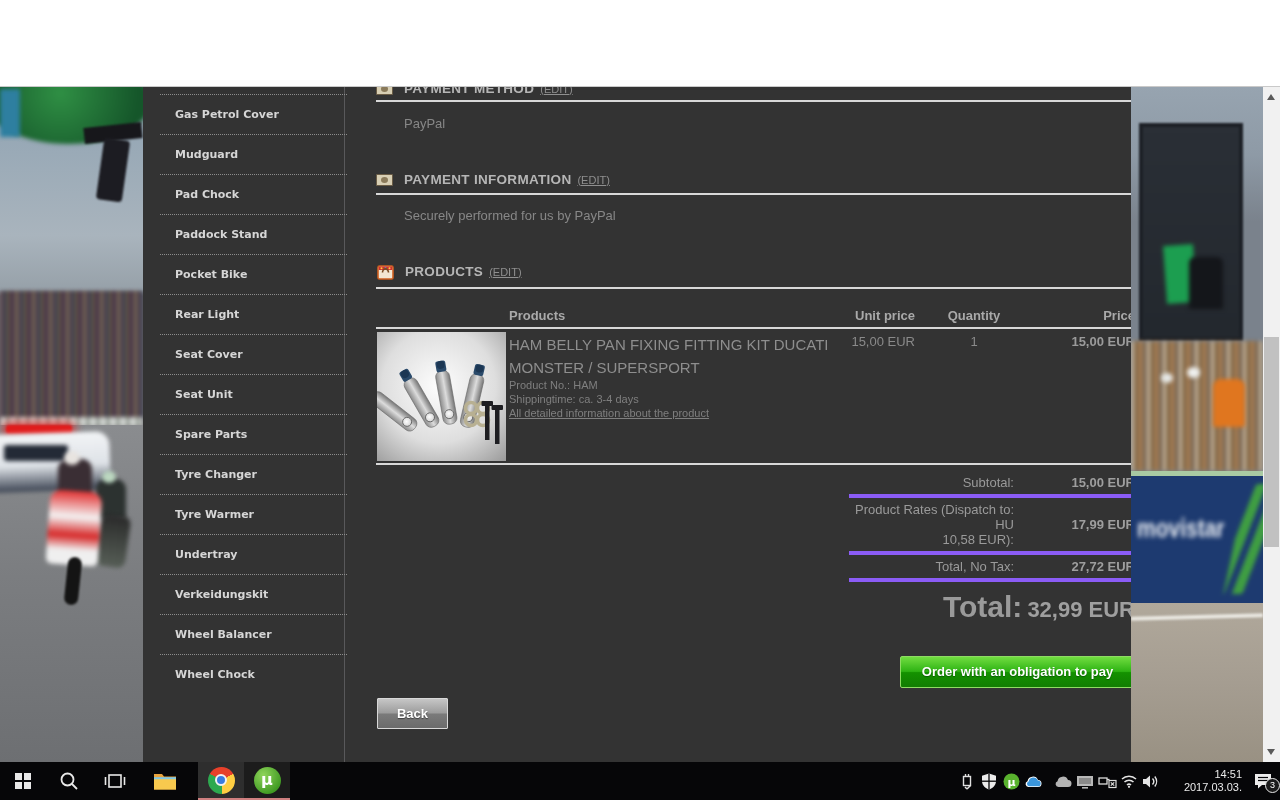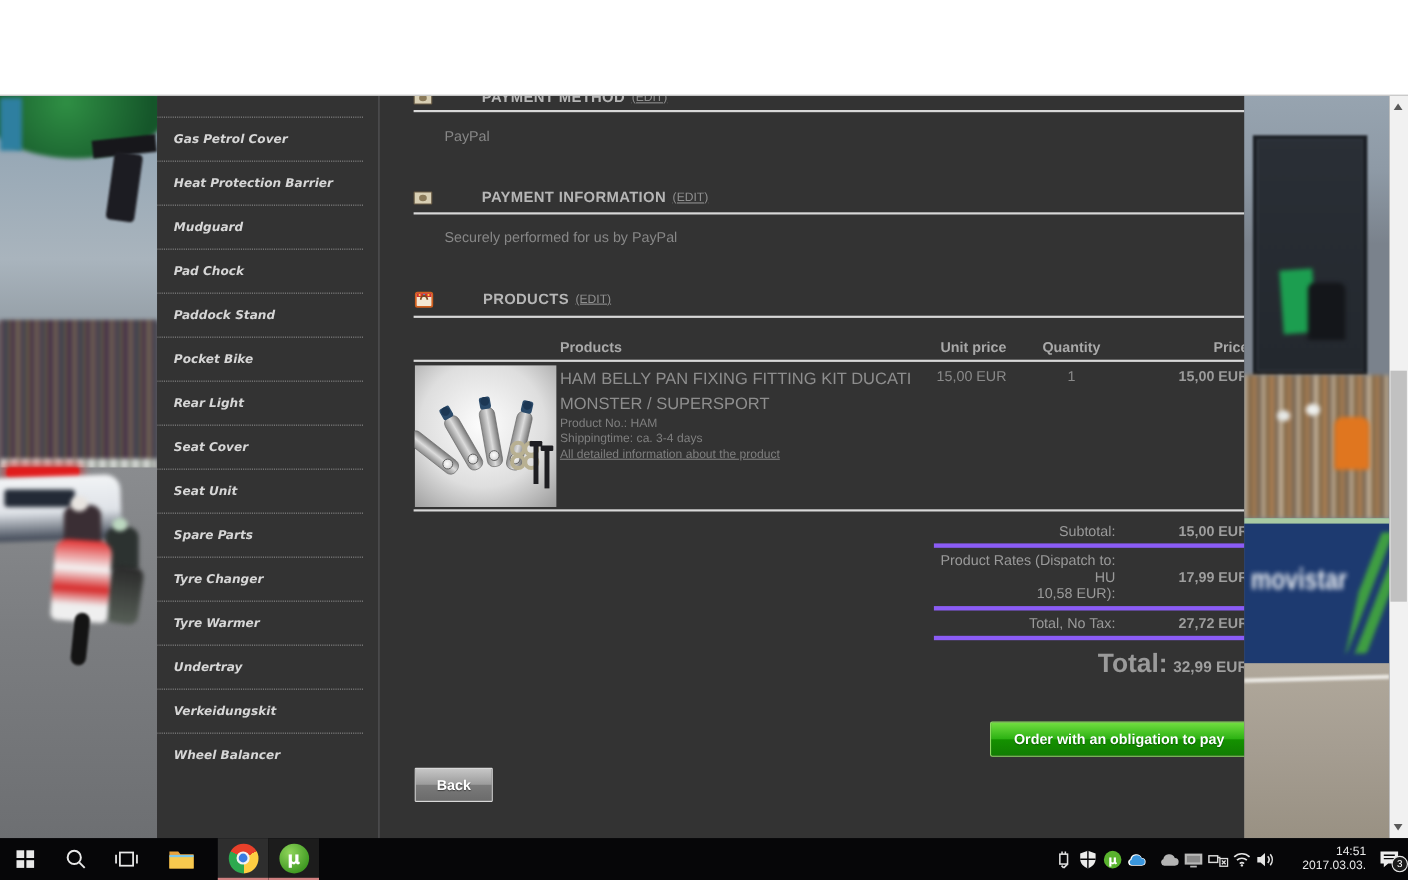"PAYMENT METHOD" .sec-title { margin-left: 34px -> none }
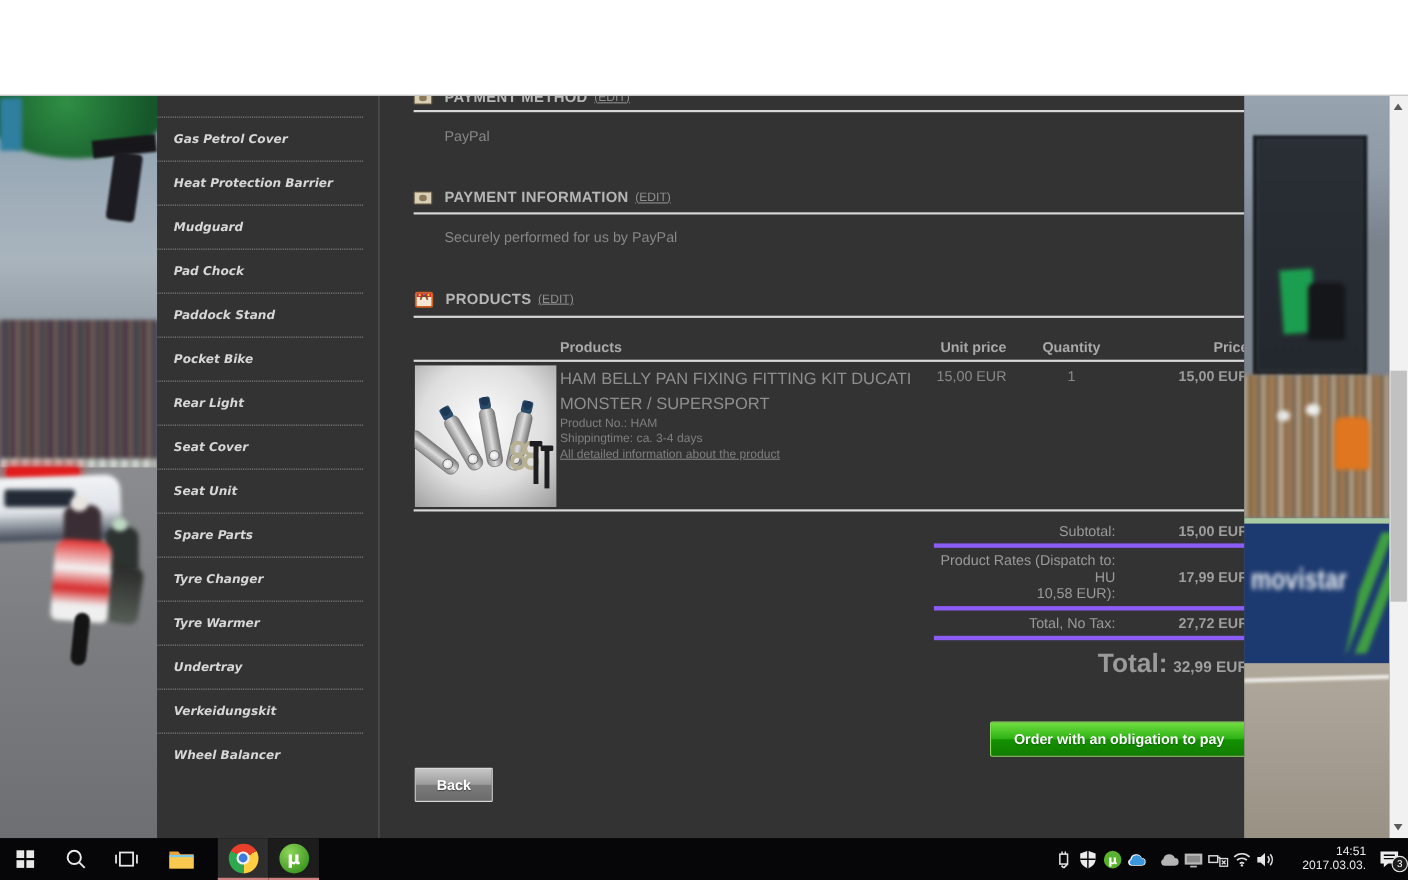"Gas Petrol Cover" #sidebar { font-style: italic -> none; left: 0 -> 17px; padding-top: 19px -> 7px }
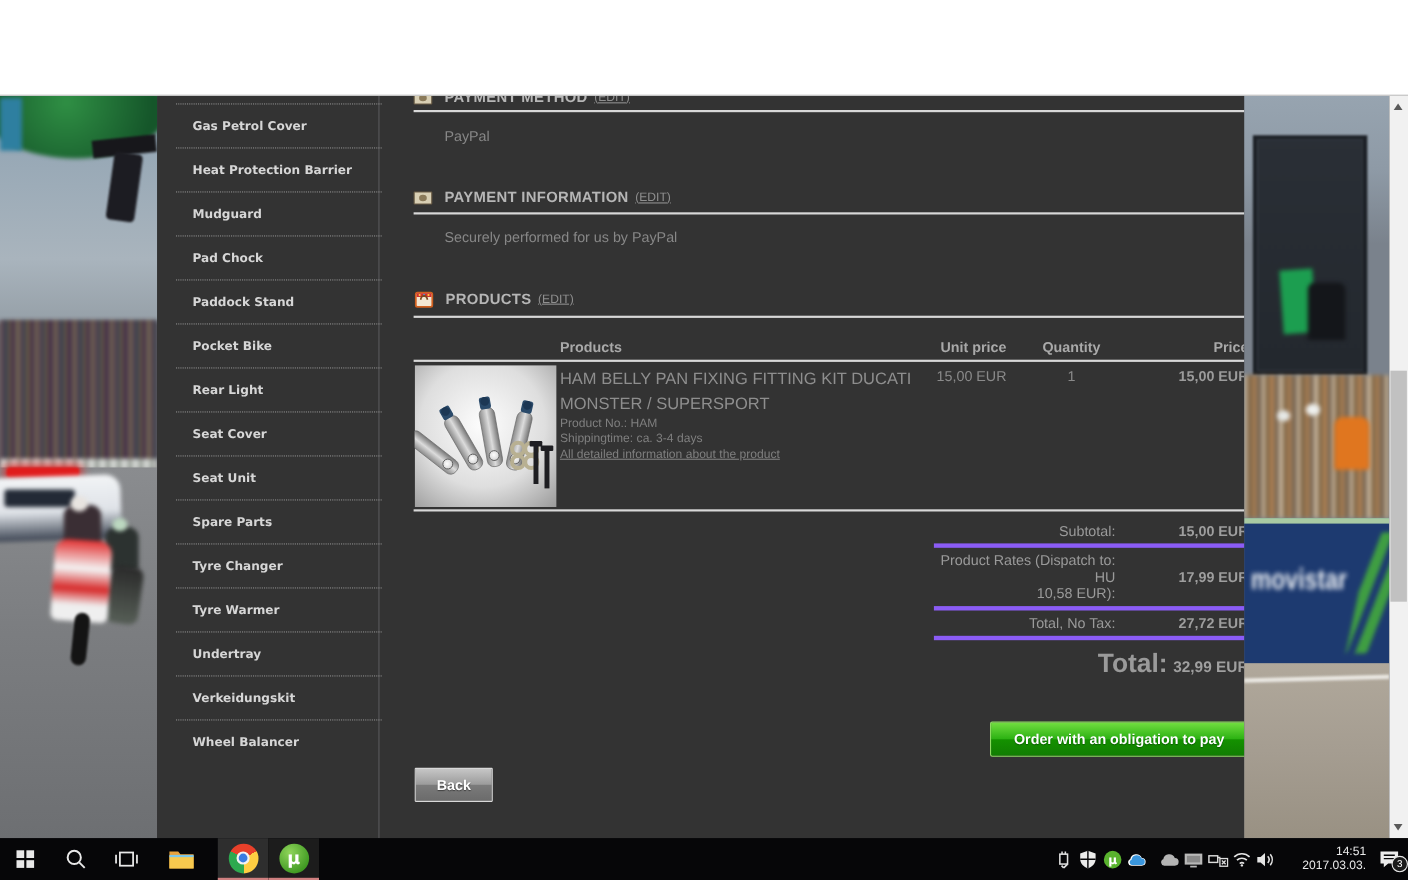"Heat Protection Barrier" div.side-item { html: <div>Heat Protection Barrier</div> -> none }
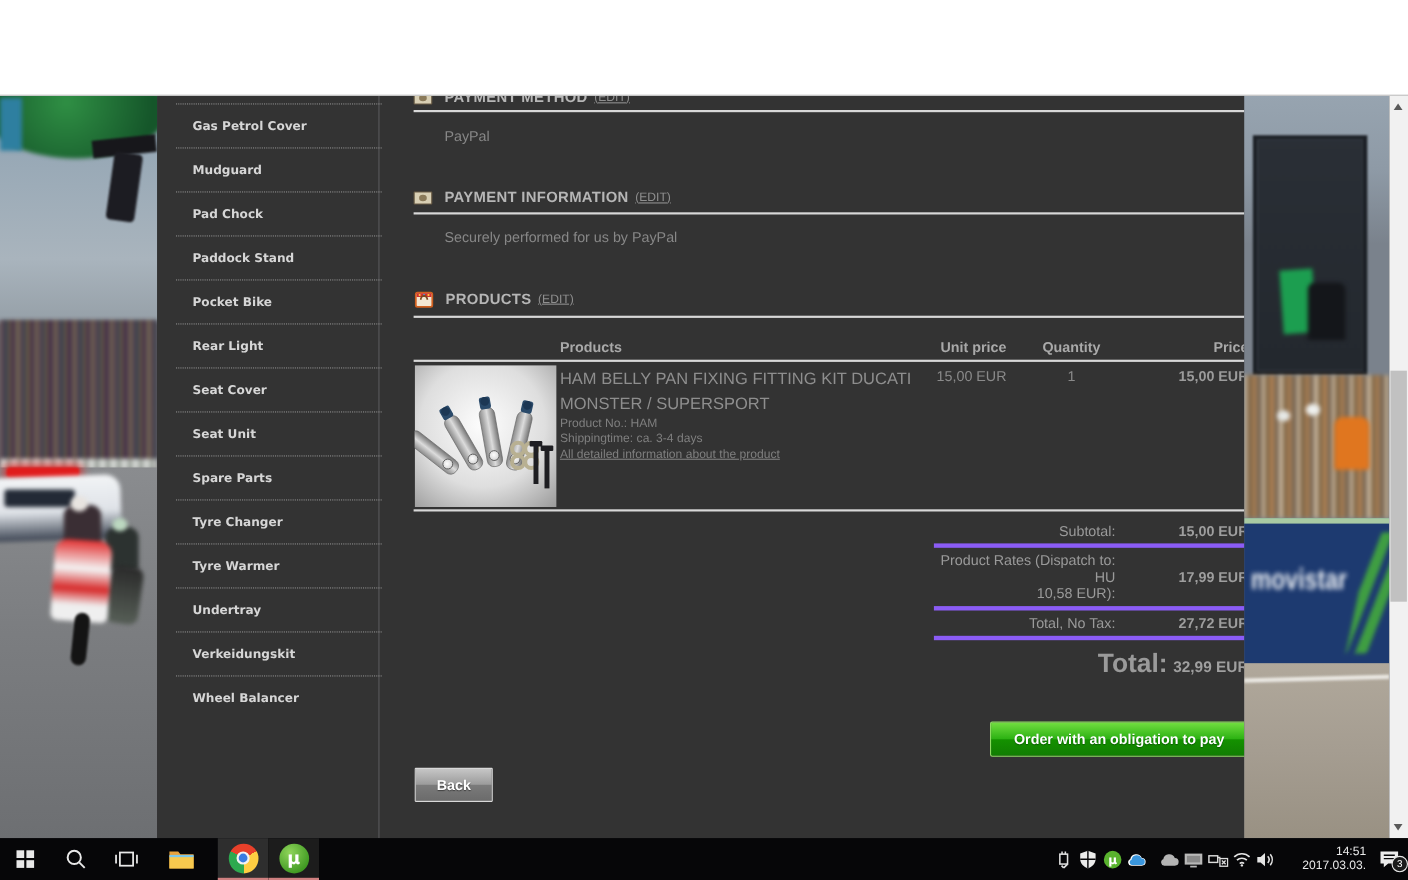"Total:" .grand .glabel { font-size: 24px -> 30px }
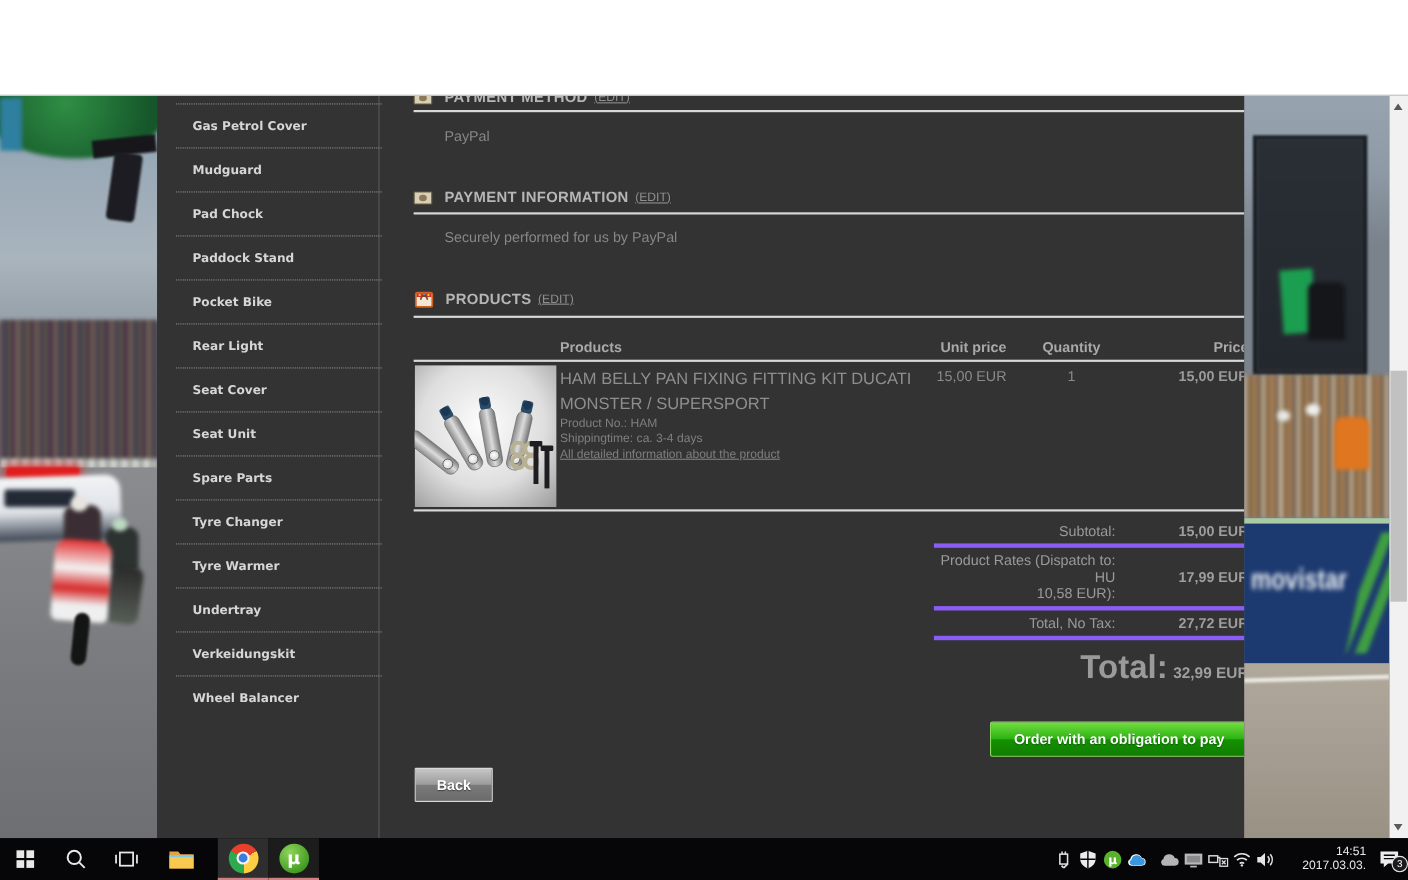"32,99 EUR" .grand .gvalue { font-size: 14px -> 22px }
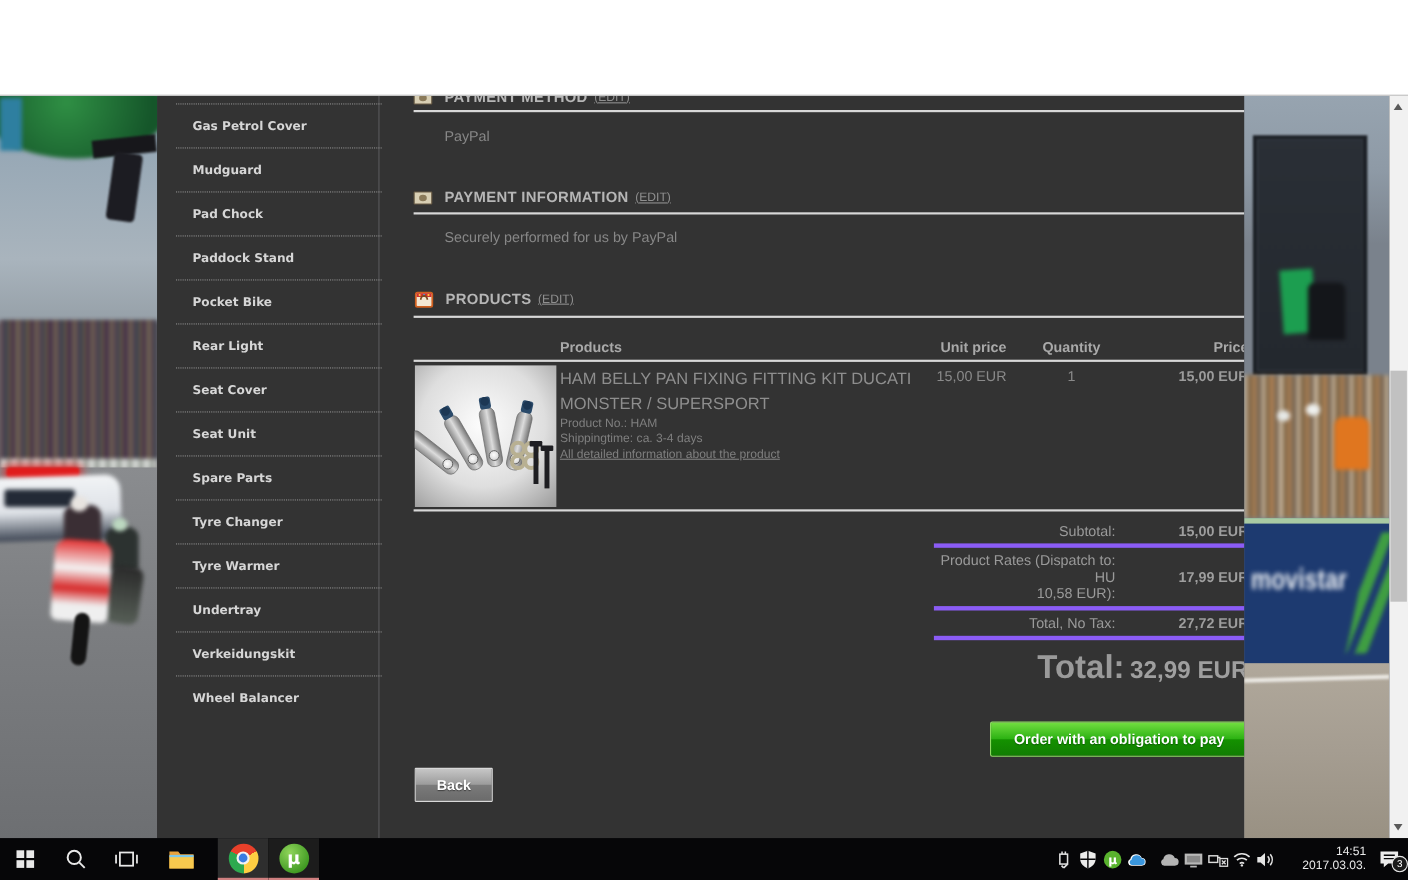"Wheel Chock" div.side-item { html: none -> <div>Wheel Chock</div> }
